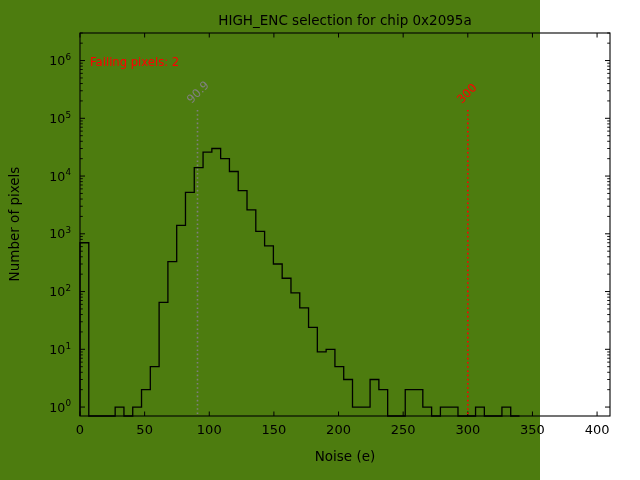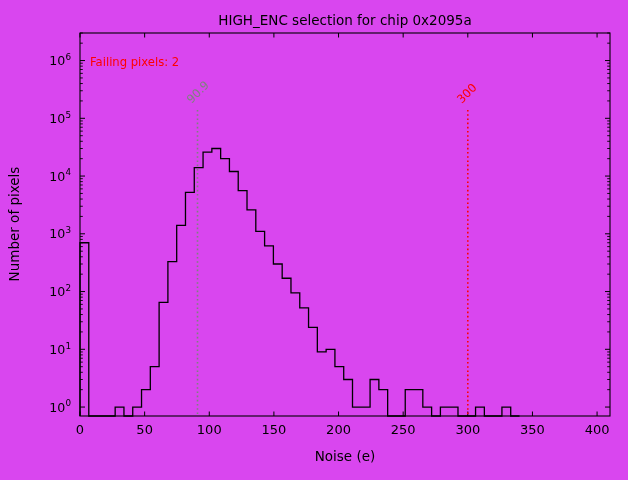"HIGH_ENC selection for chip 0x2095a" #figure { background: #d946ef -> #4d7c0f; width: 628px -> 540px }
